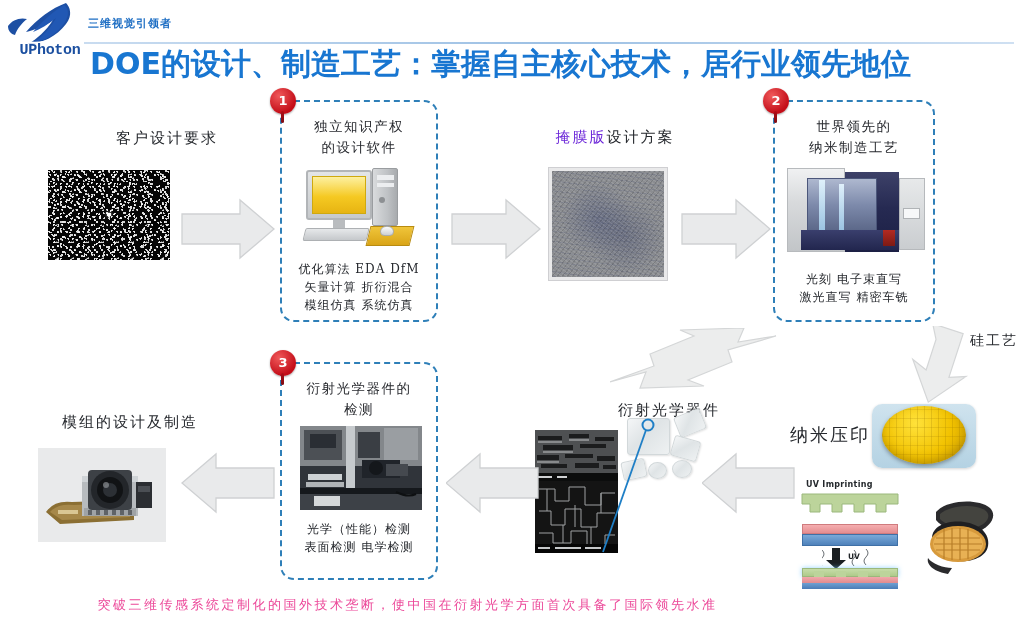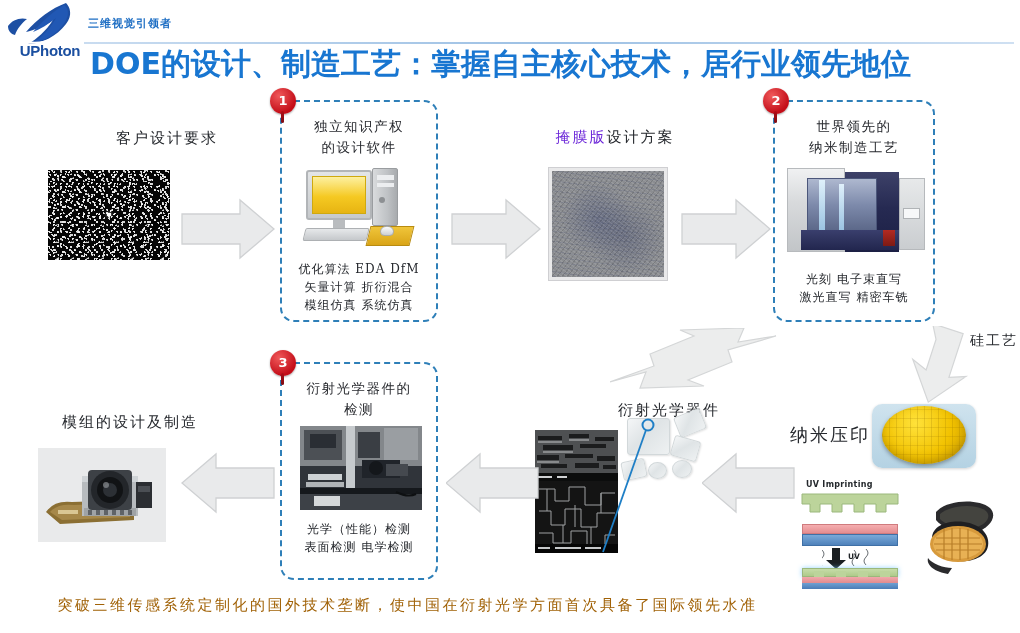"UPhoton" #logo-text { font-family: Liberation Sans, sans-serif -> Liberation Mono, monospace }
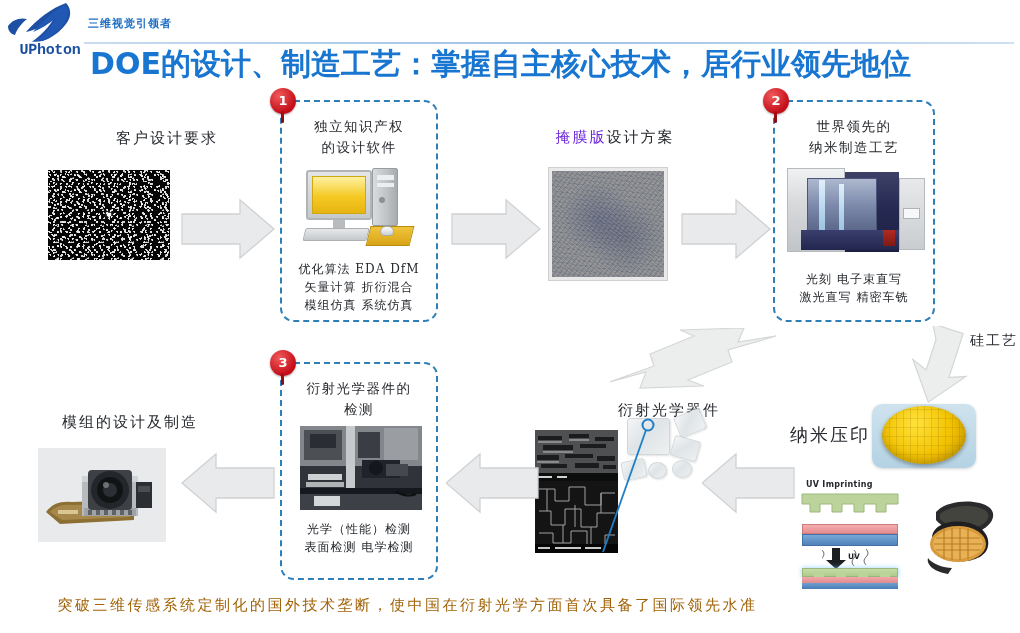"突破三维传感系统定制化的国外技术垄断，使中国在衍射光学方面首次具备了国际领先水准" #caption { color: #a16207 -> #ec4899; font-size: 15px -> 13px }
